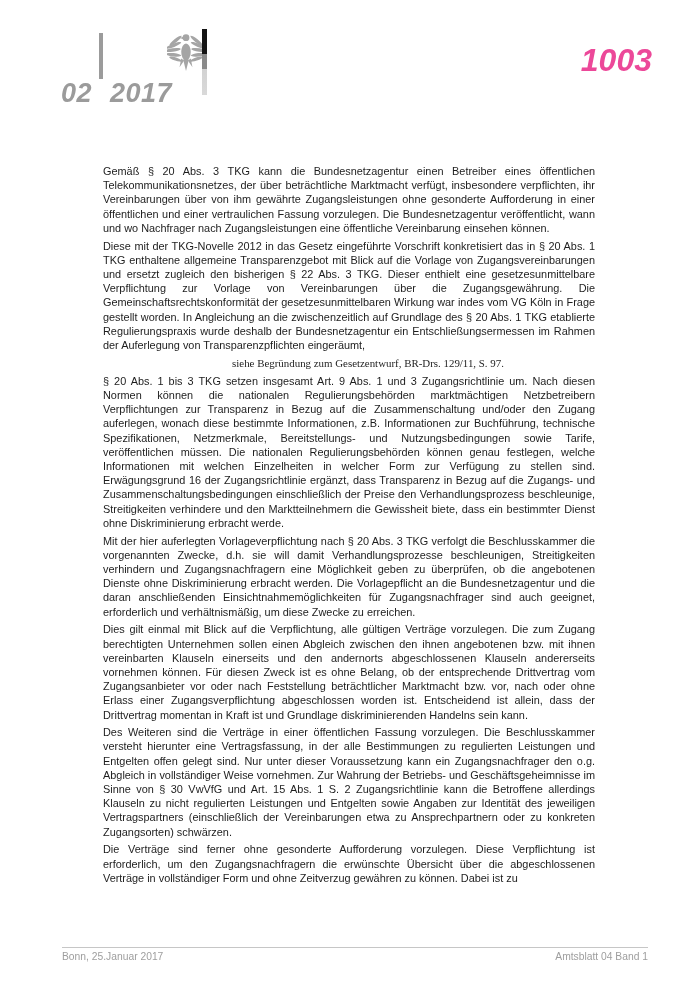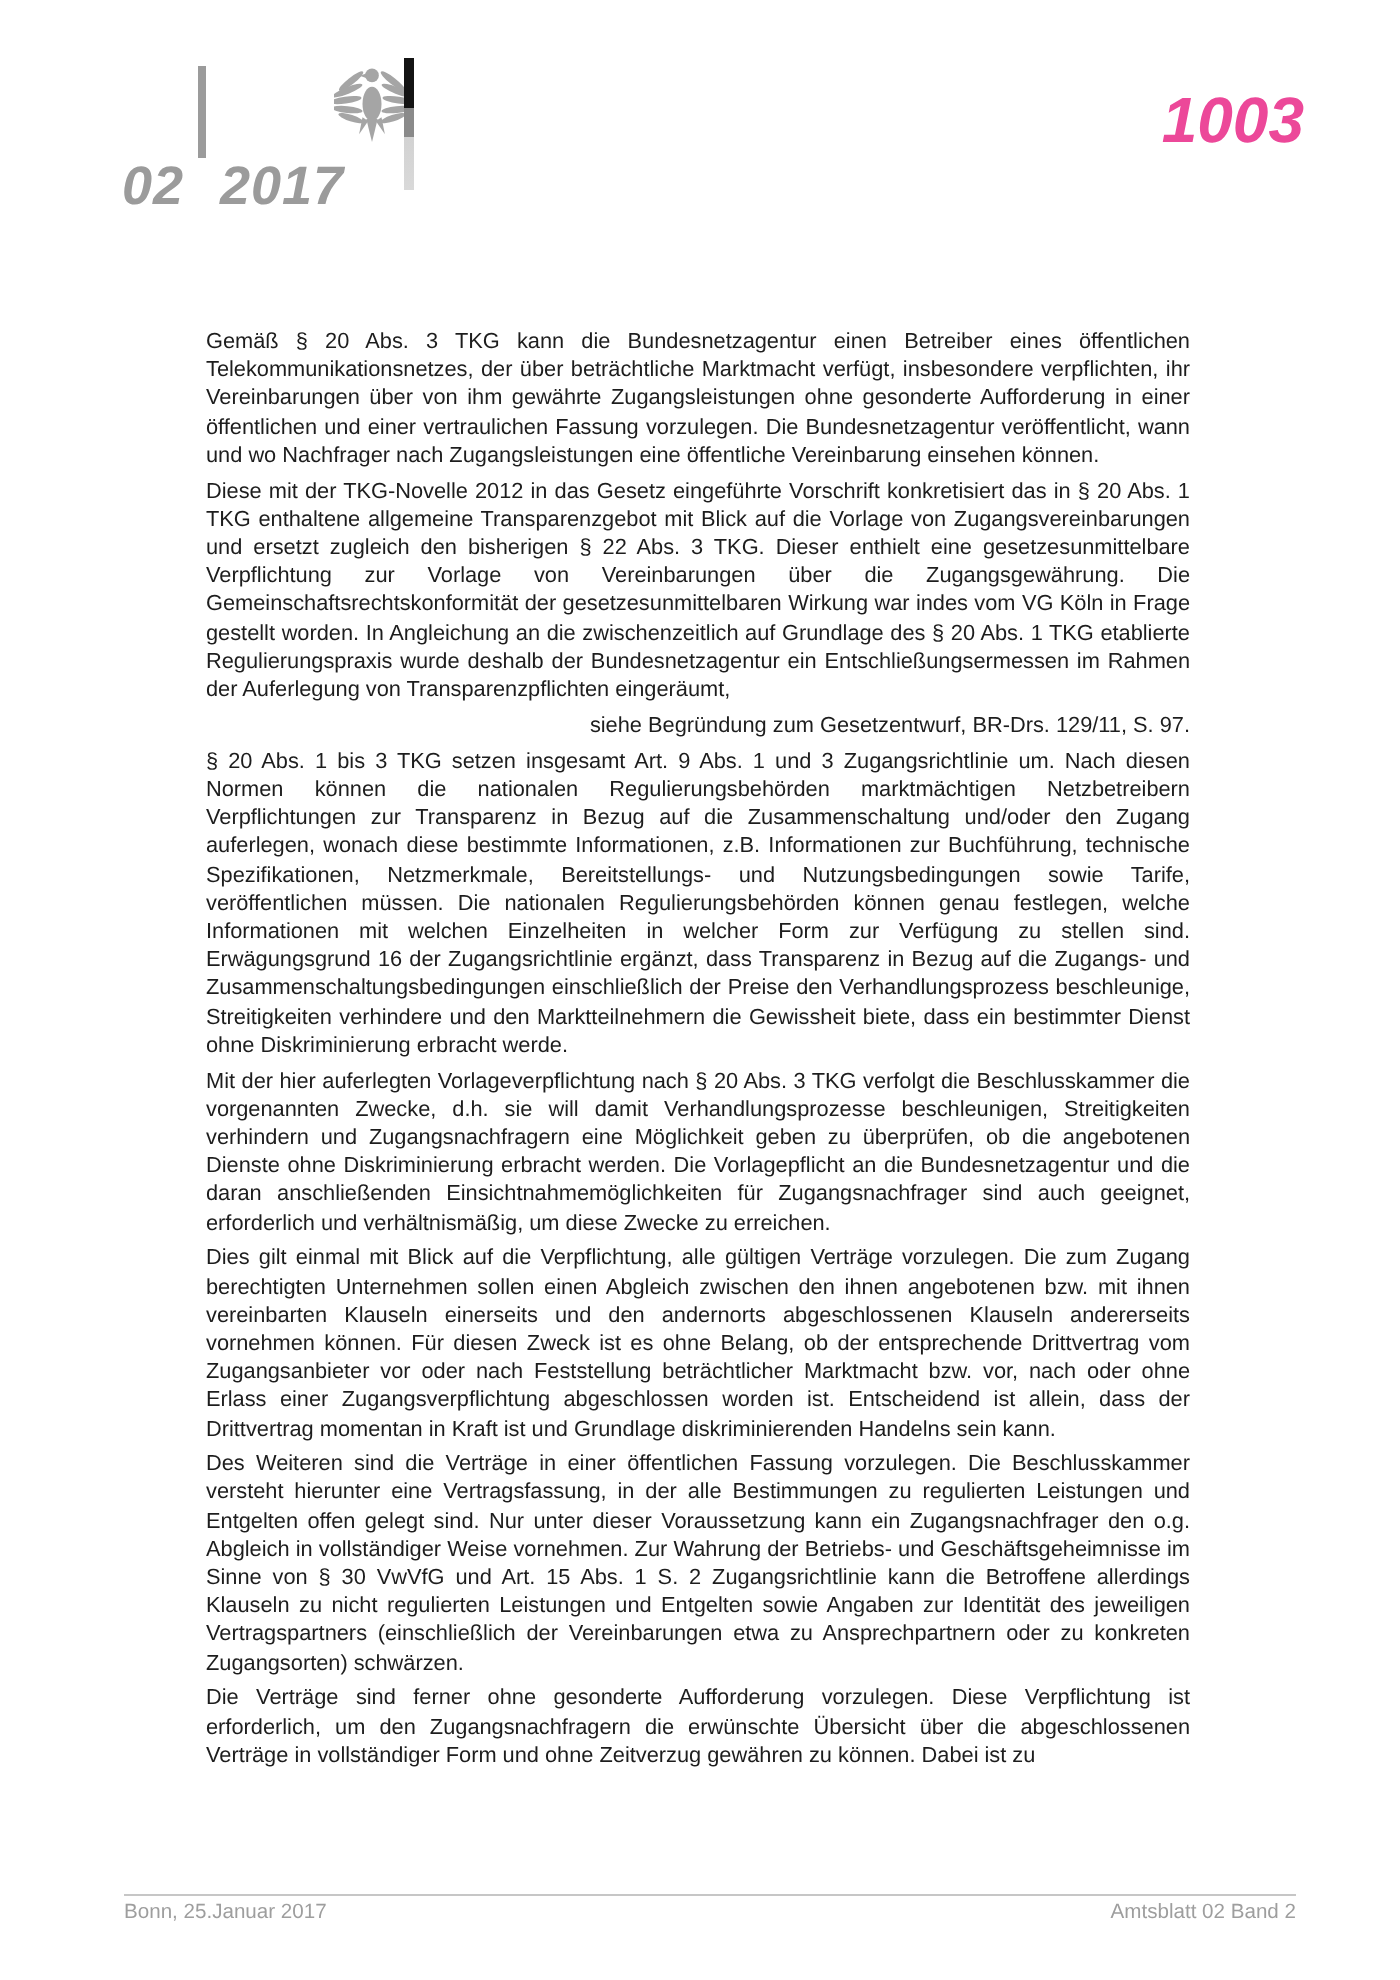"siehe Begründung zum Gesetzentwurf," .body p.citation { font-family: none -> Liberation Serif, serif; text-align: right -> center }
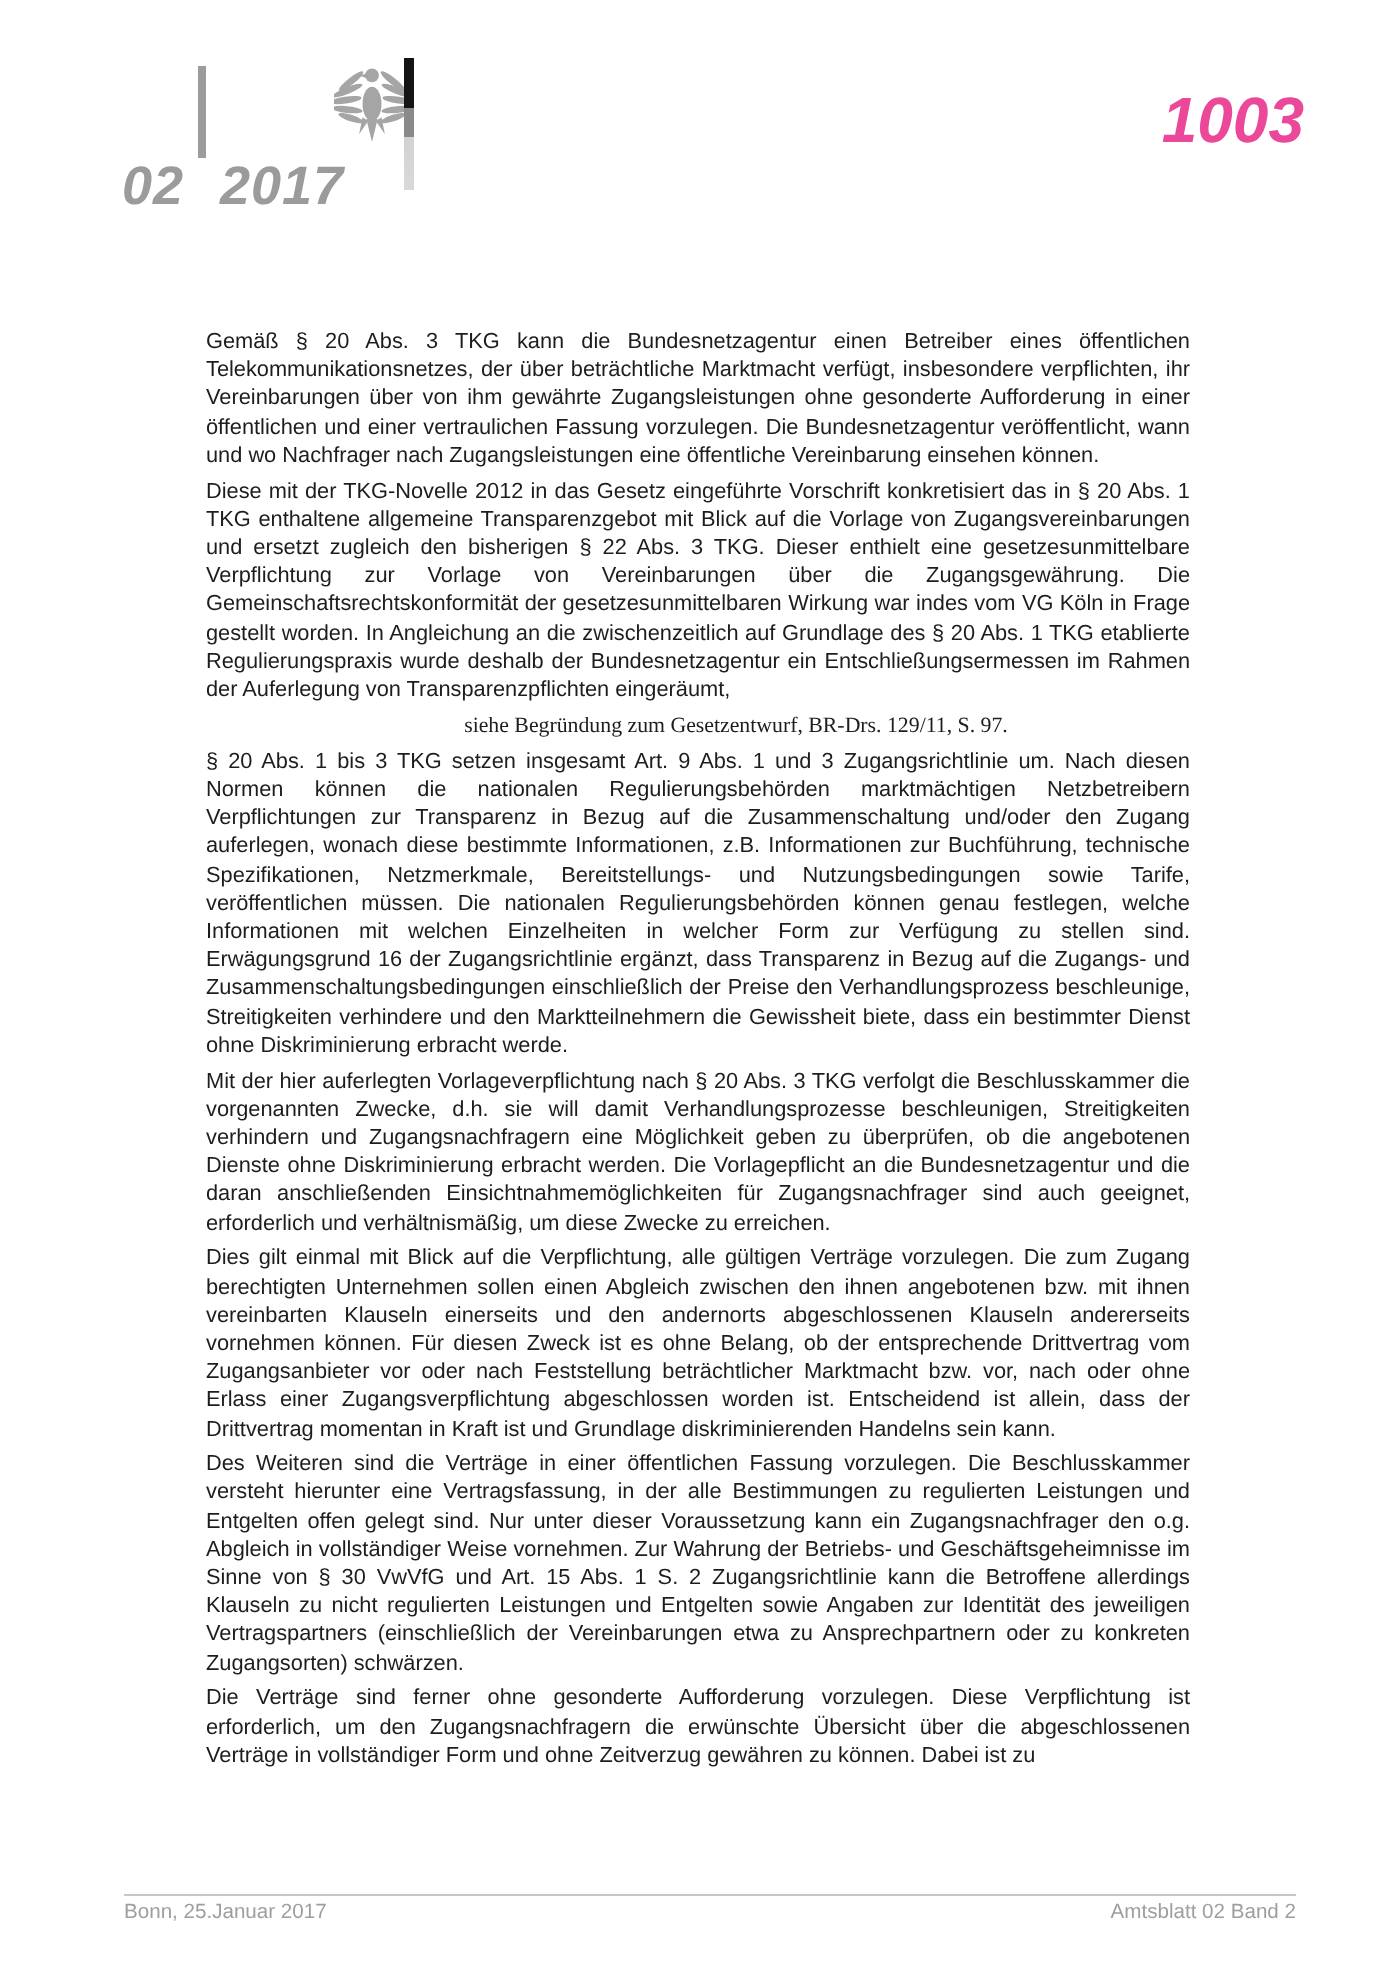"Amtsblatt 02 Band 2" span { text: 02 Band 2 -> 04 Band 1 }
